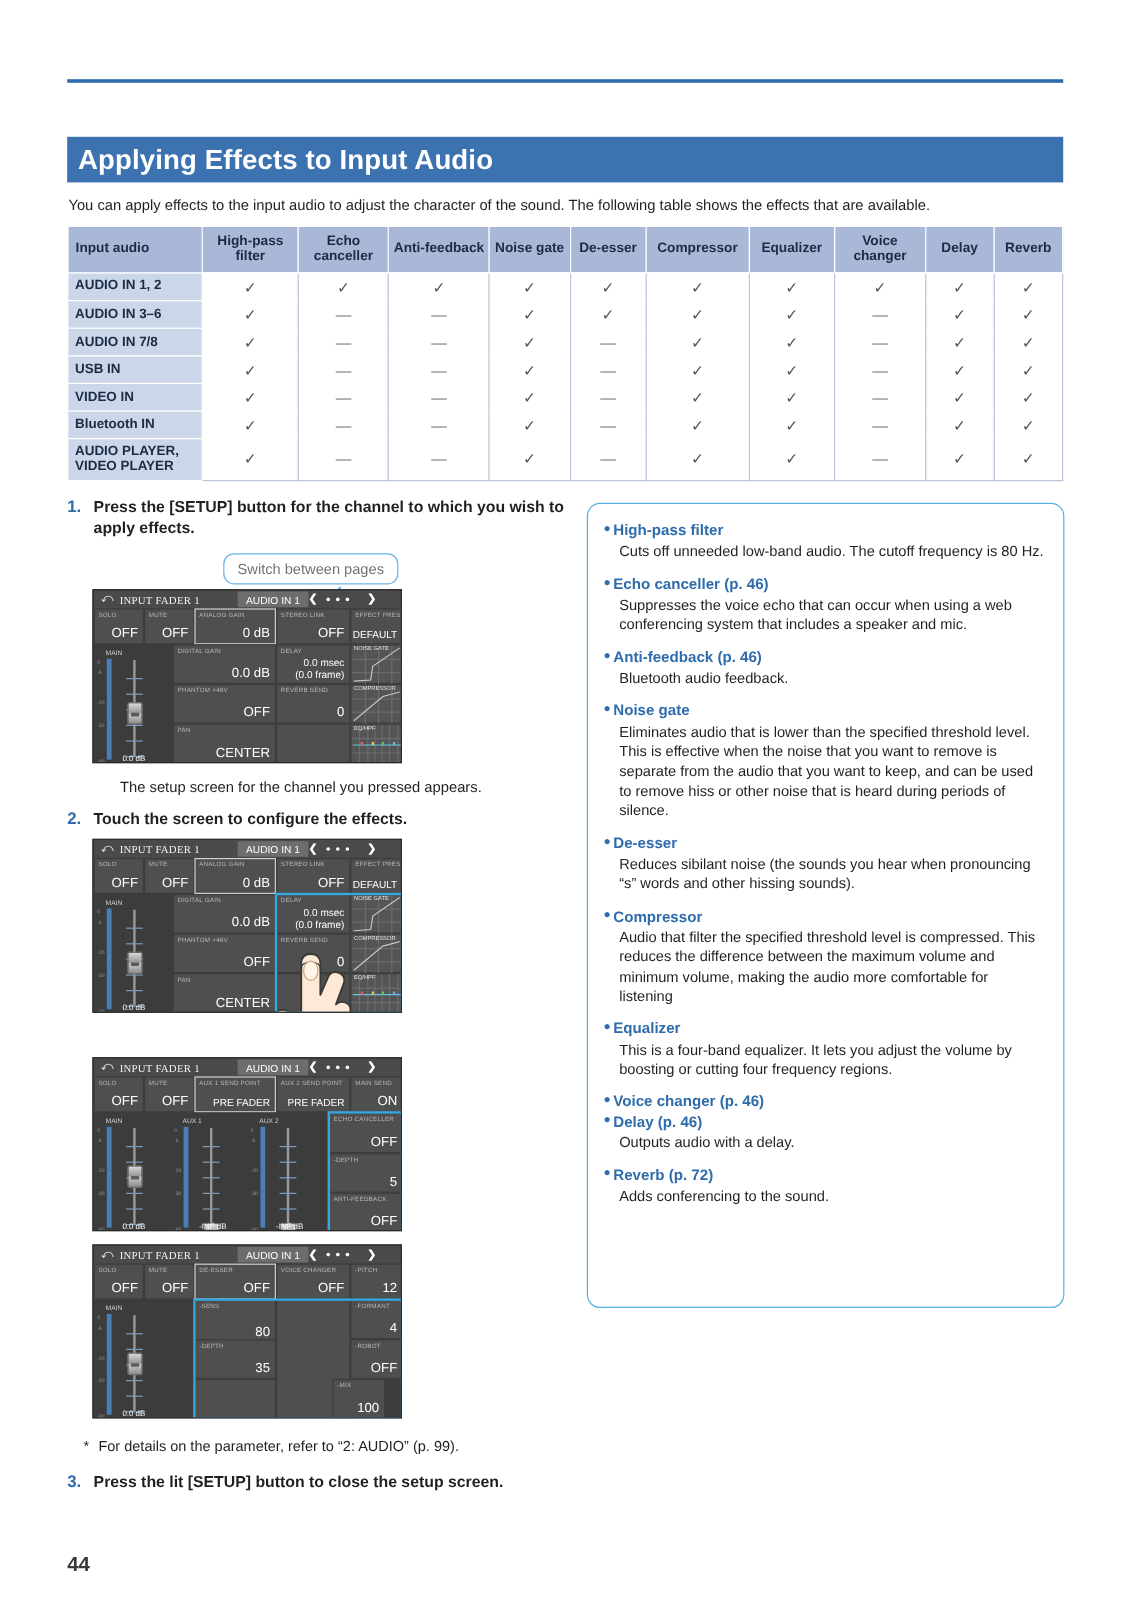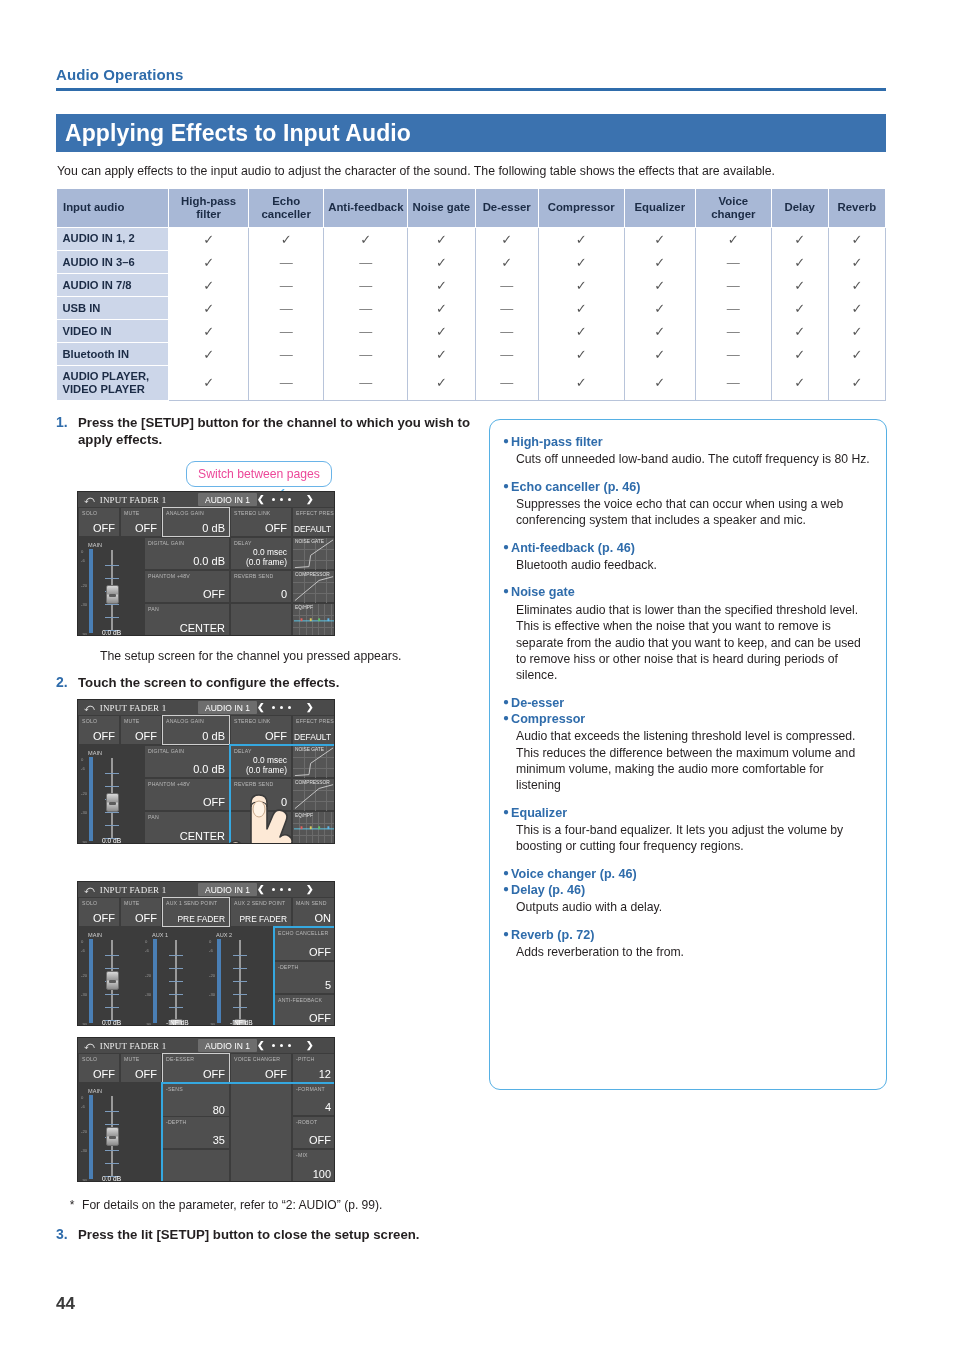"Audio Operations" div.txt { html: <div>Audio Operations</div> -> none }
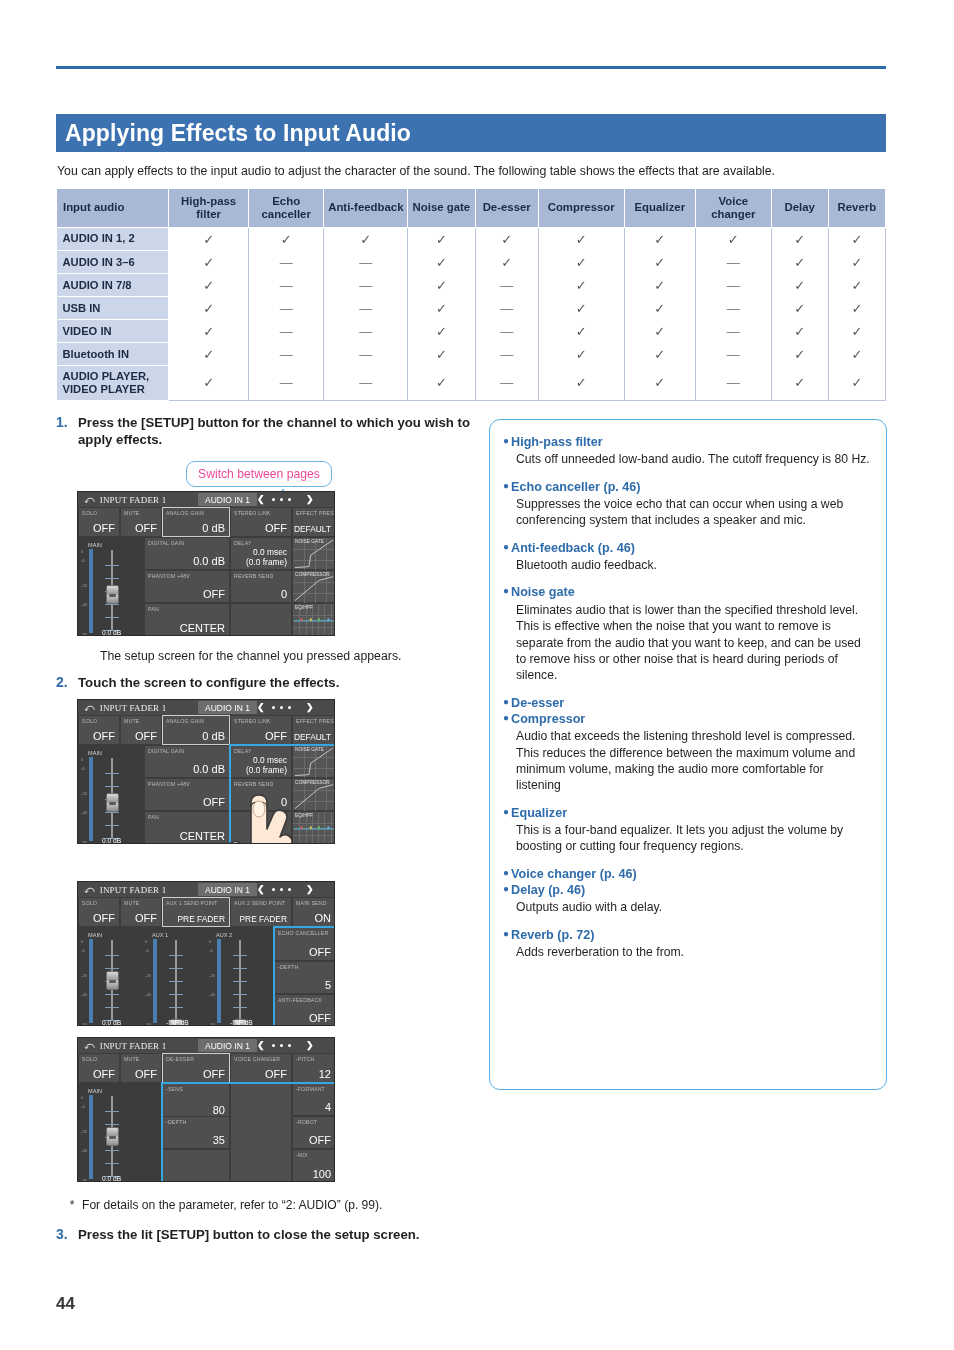"Switch between pages" .callout { color: #ec4899 -> #737373 }
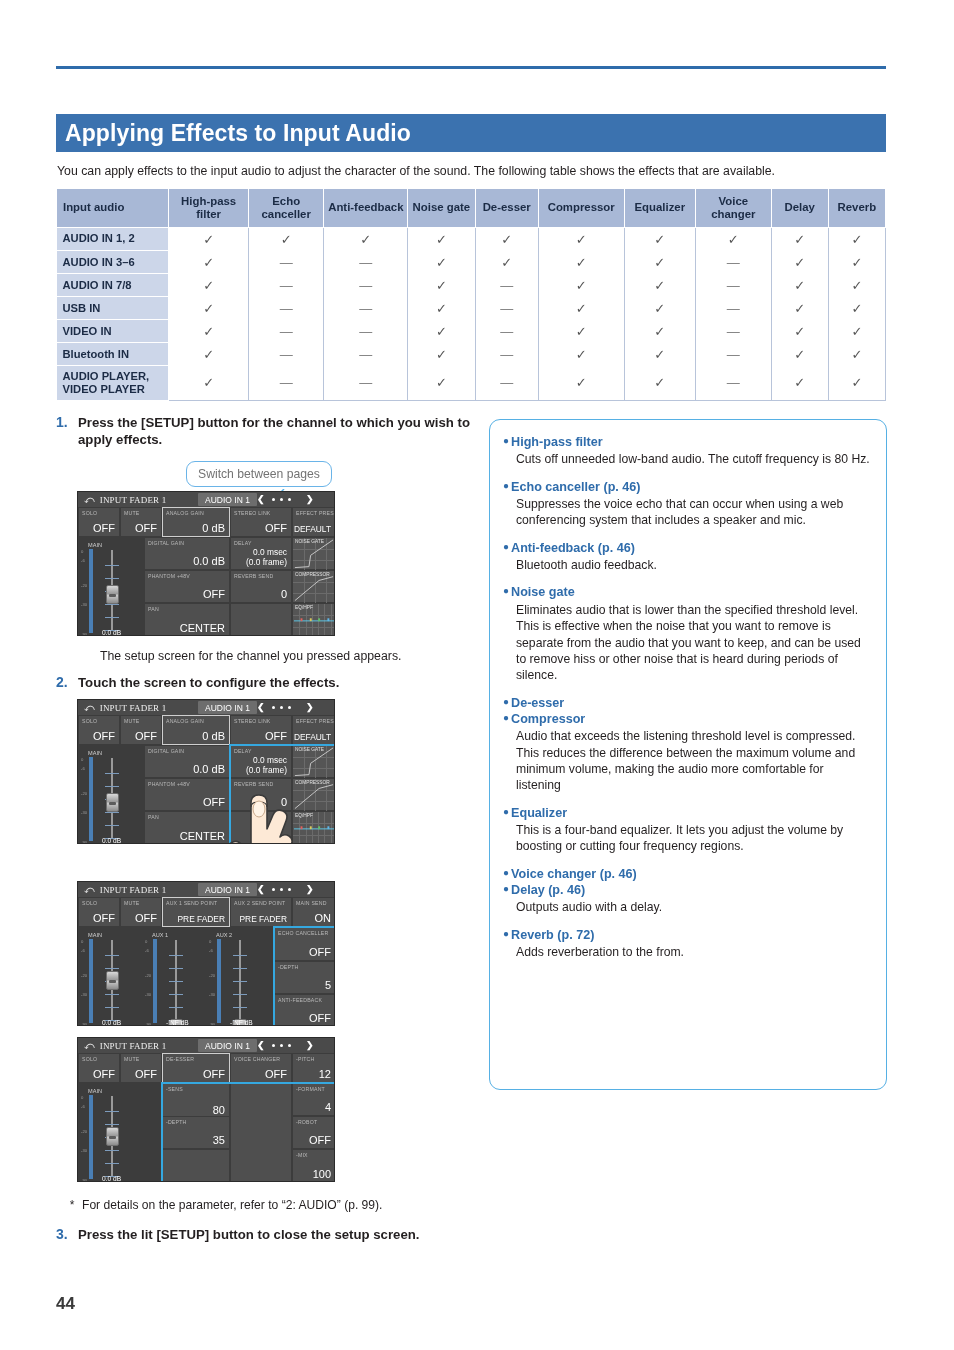"Reduces sibilant noise (the sounds" div.ib-body { html: none -> <div>Reduces sibilant noise (the sounds you hear when pronouncing “s” words and other hissing sounds).</div> }
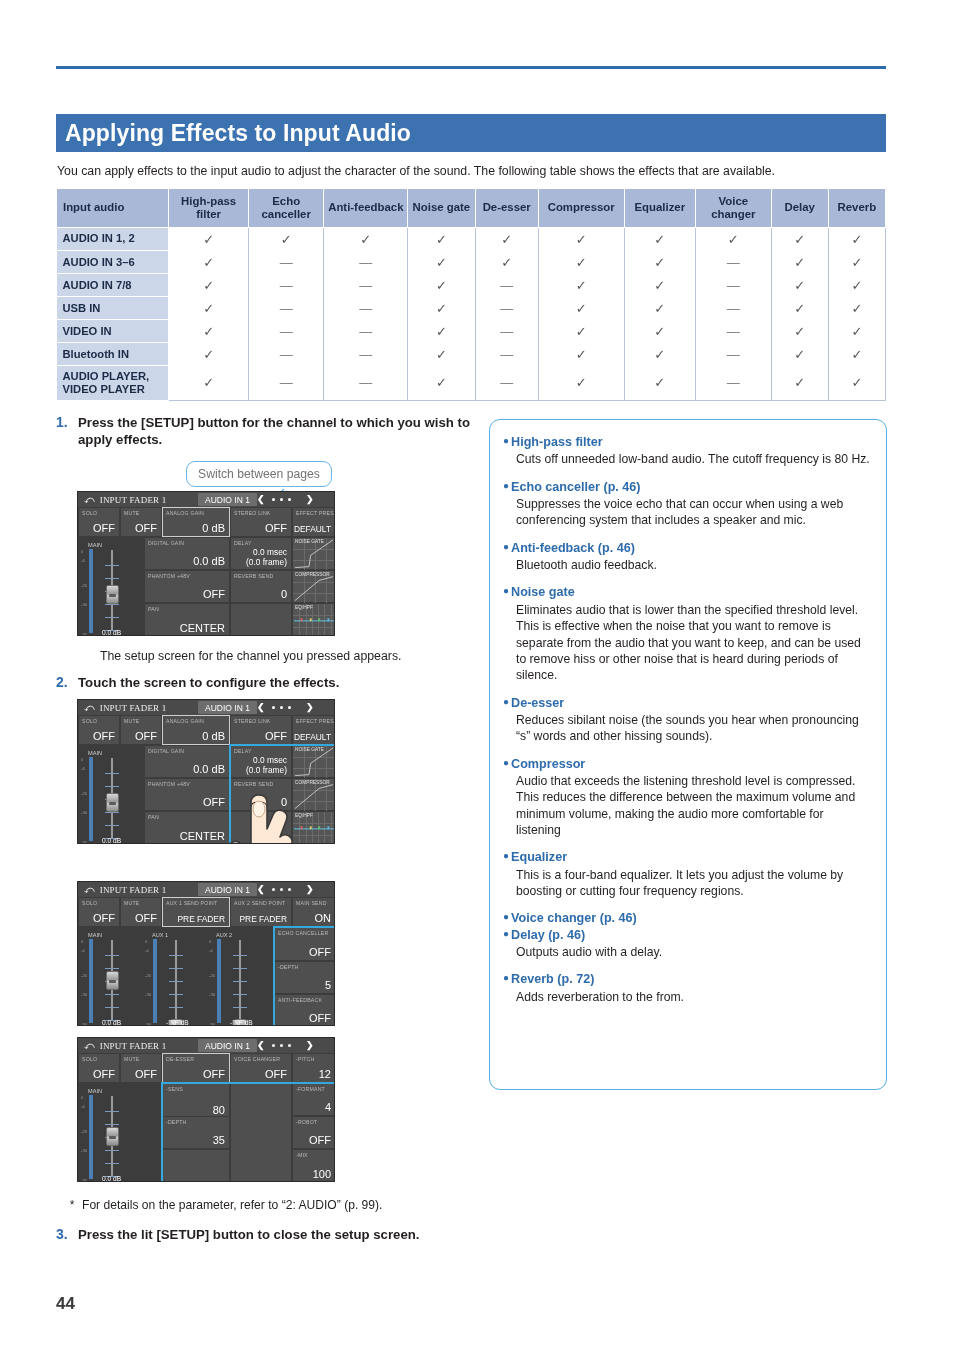"Audio that exceeds the listening" div.ib-body { text: exceeds the listening -> filter the specified }
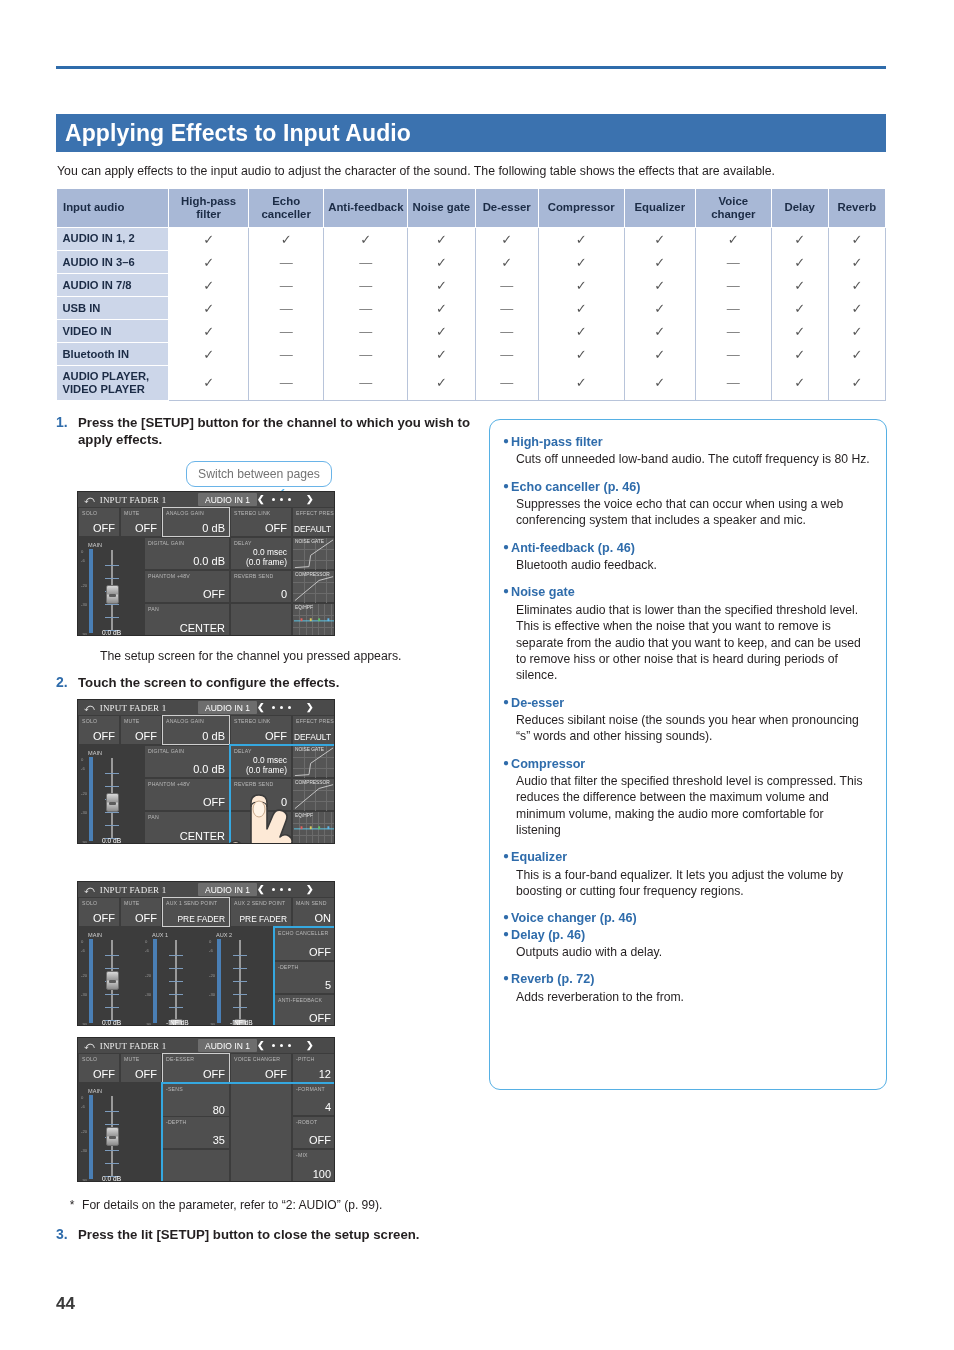"Adds reverberation to the from." div.ib-body { text: reverberation to the from -> conferencing to the sound }
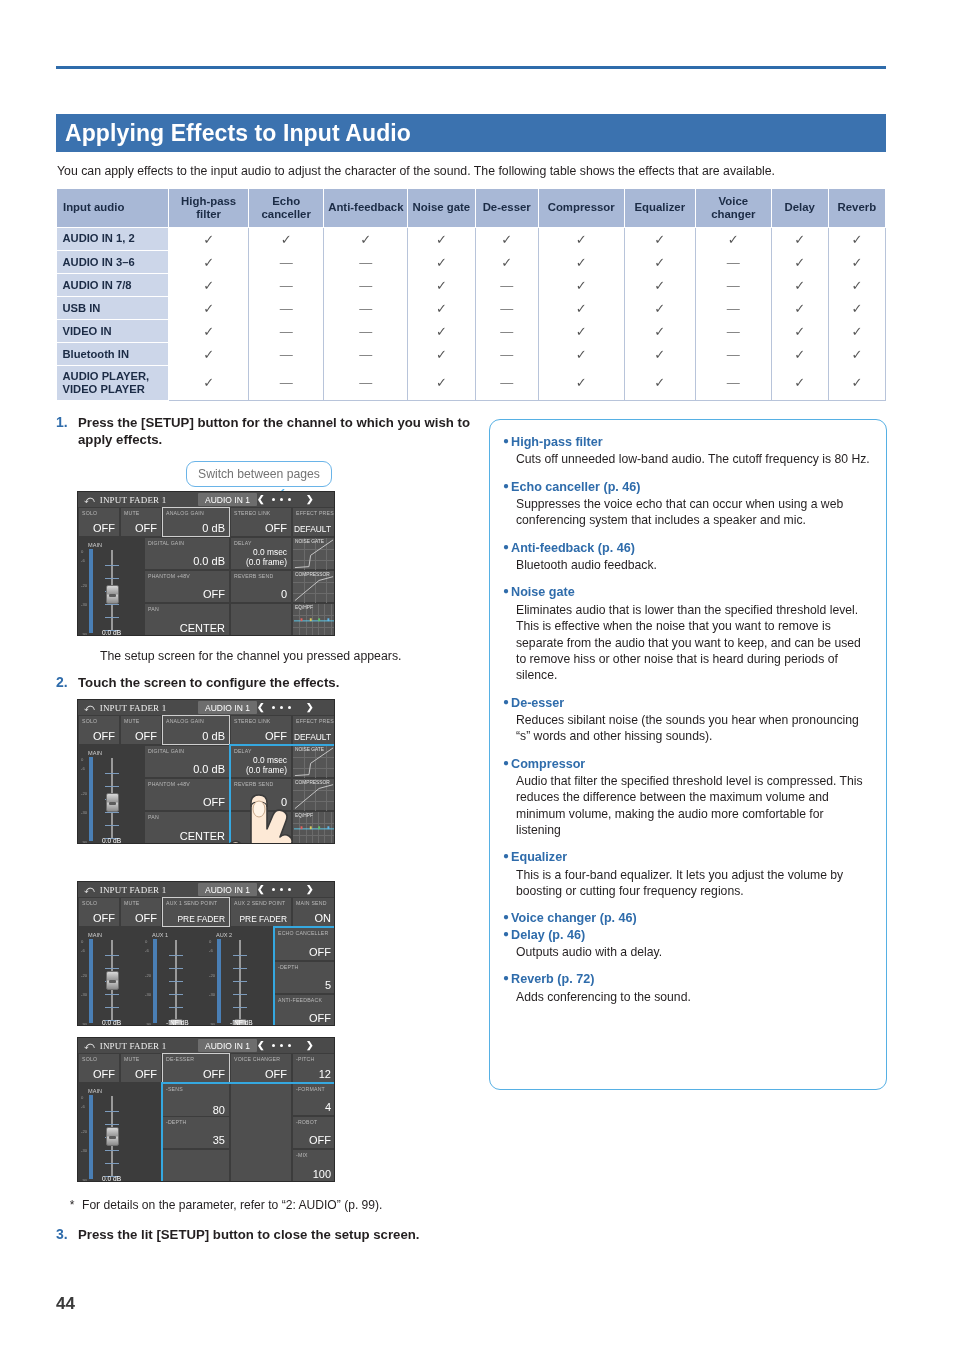"100" div.cell { left: 214px -> 199px }
